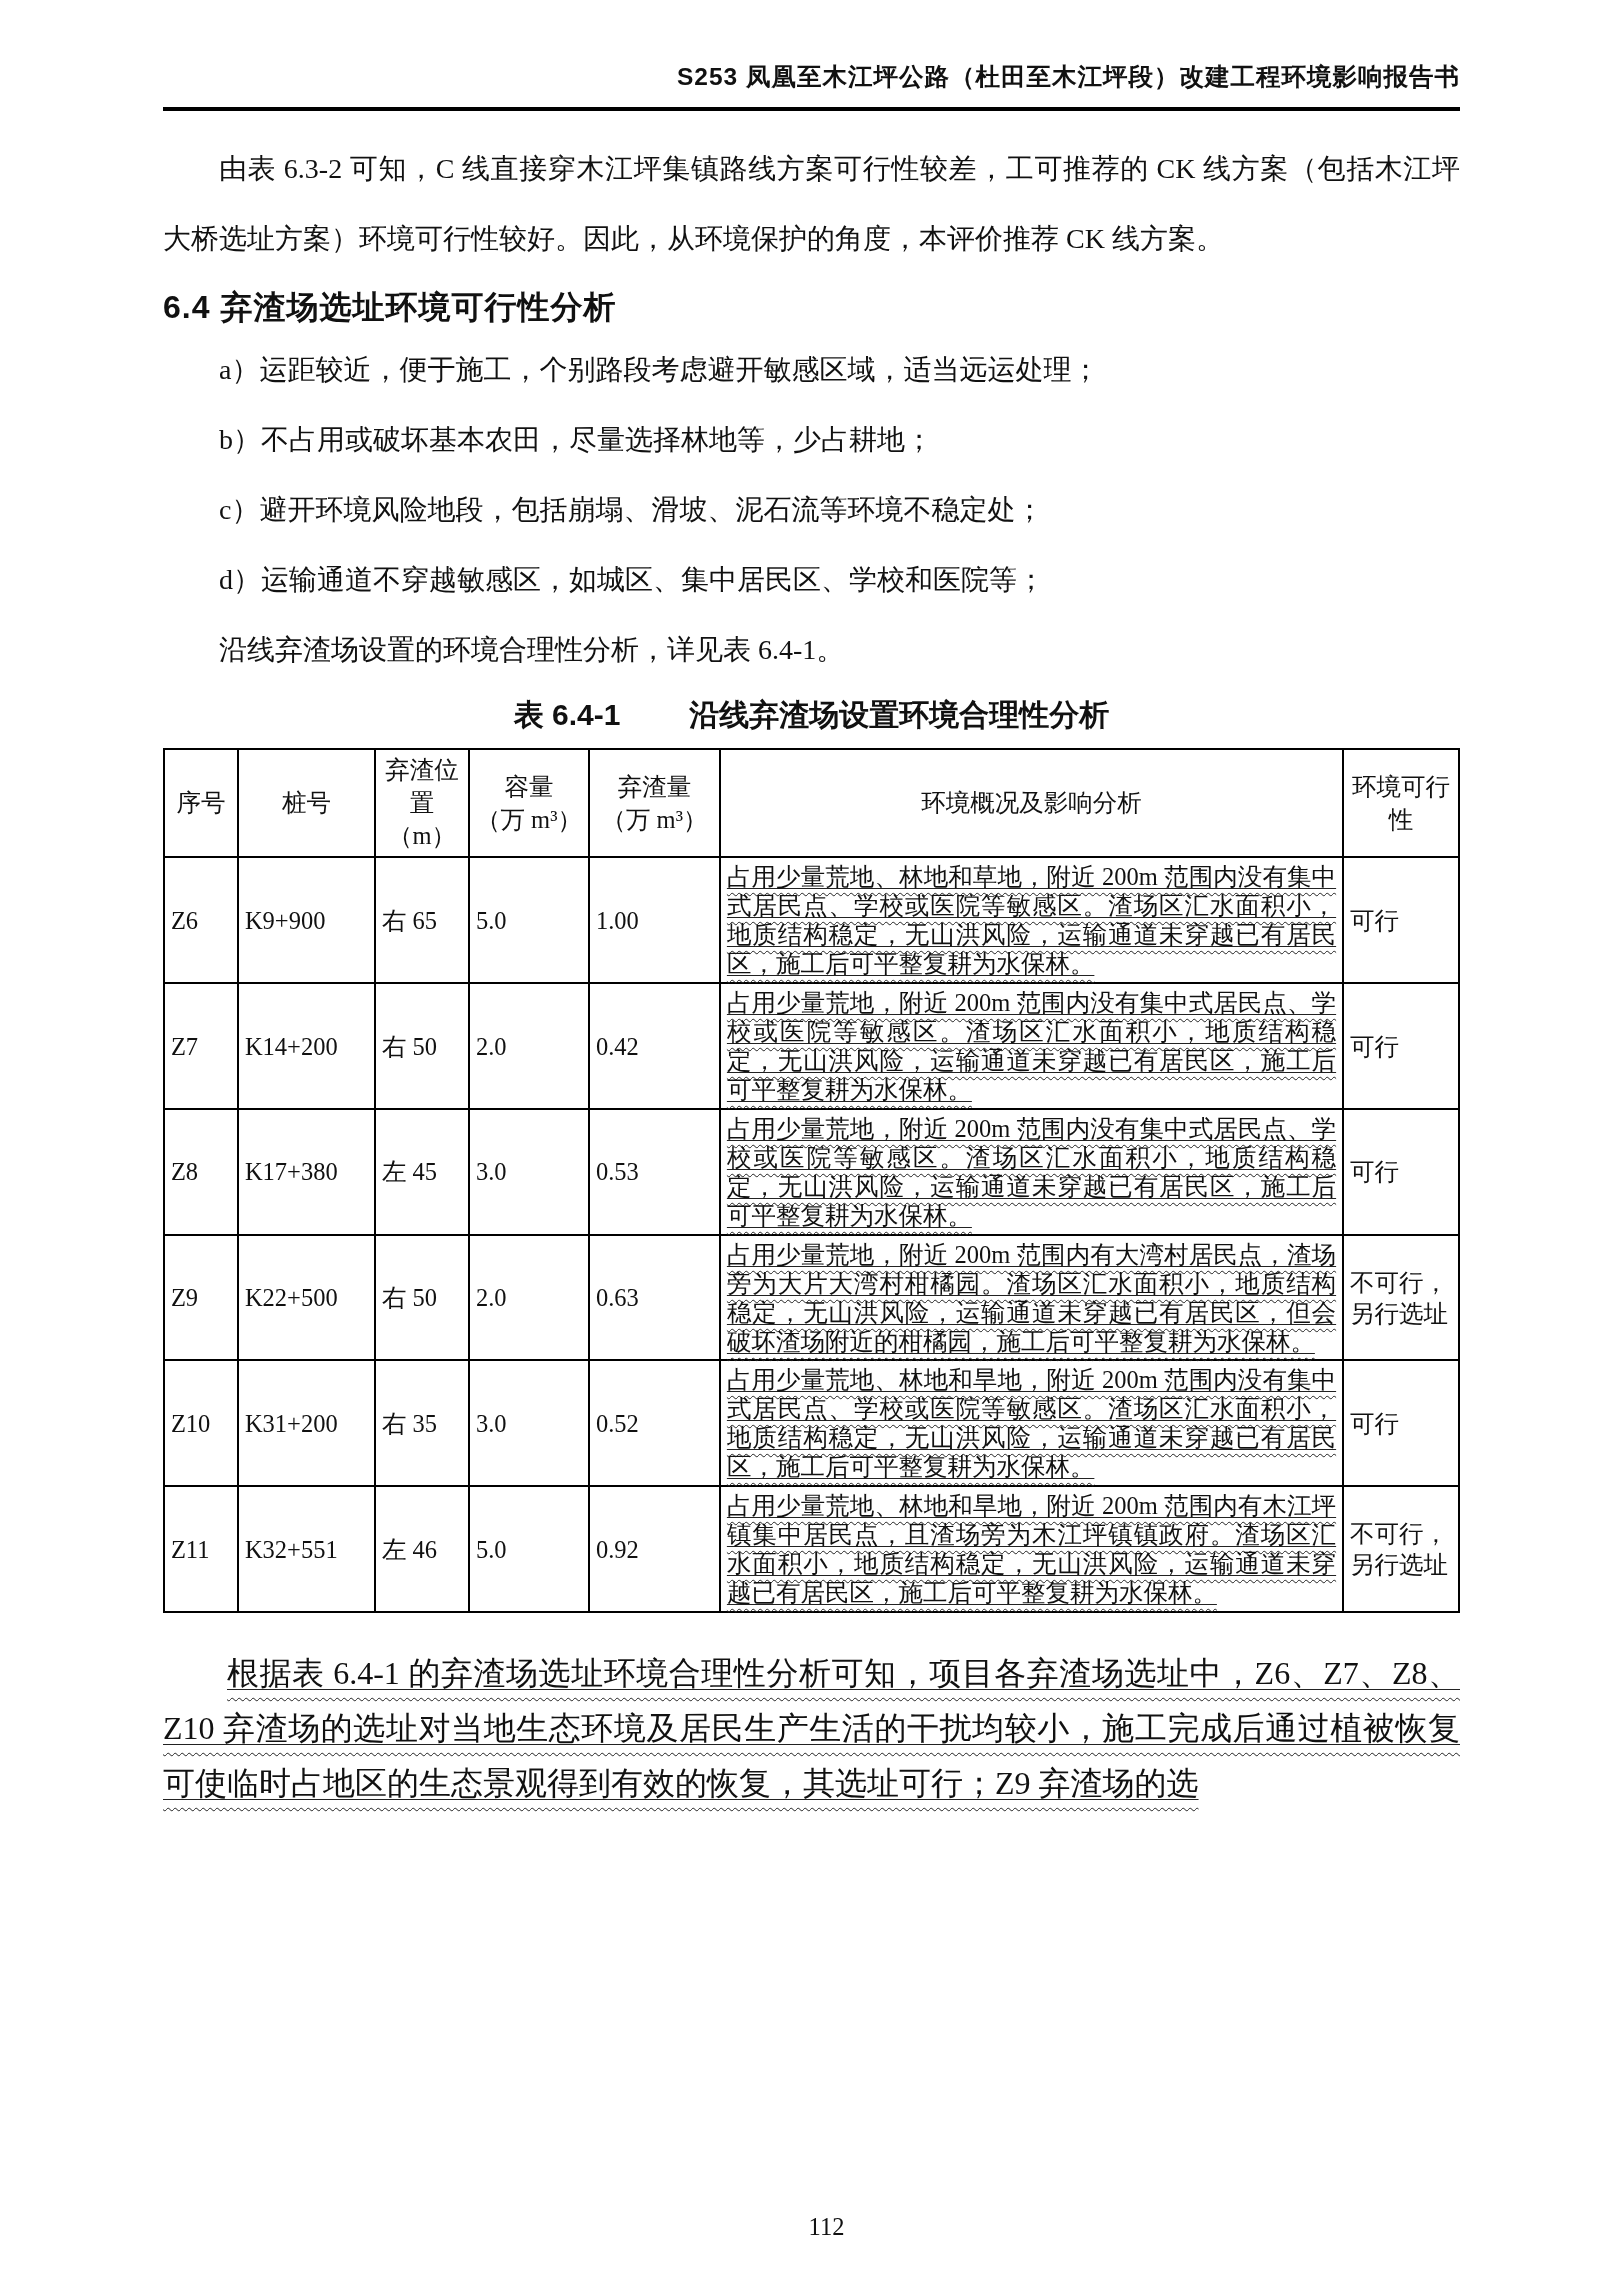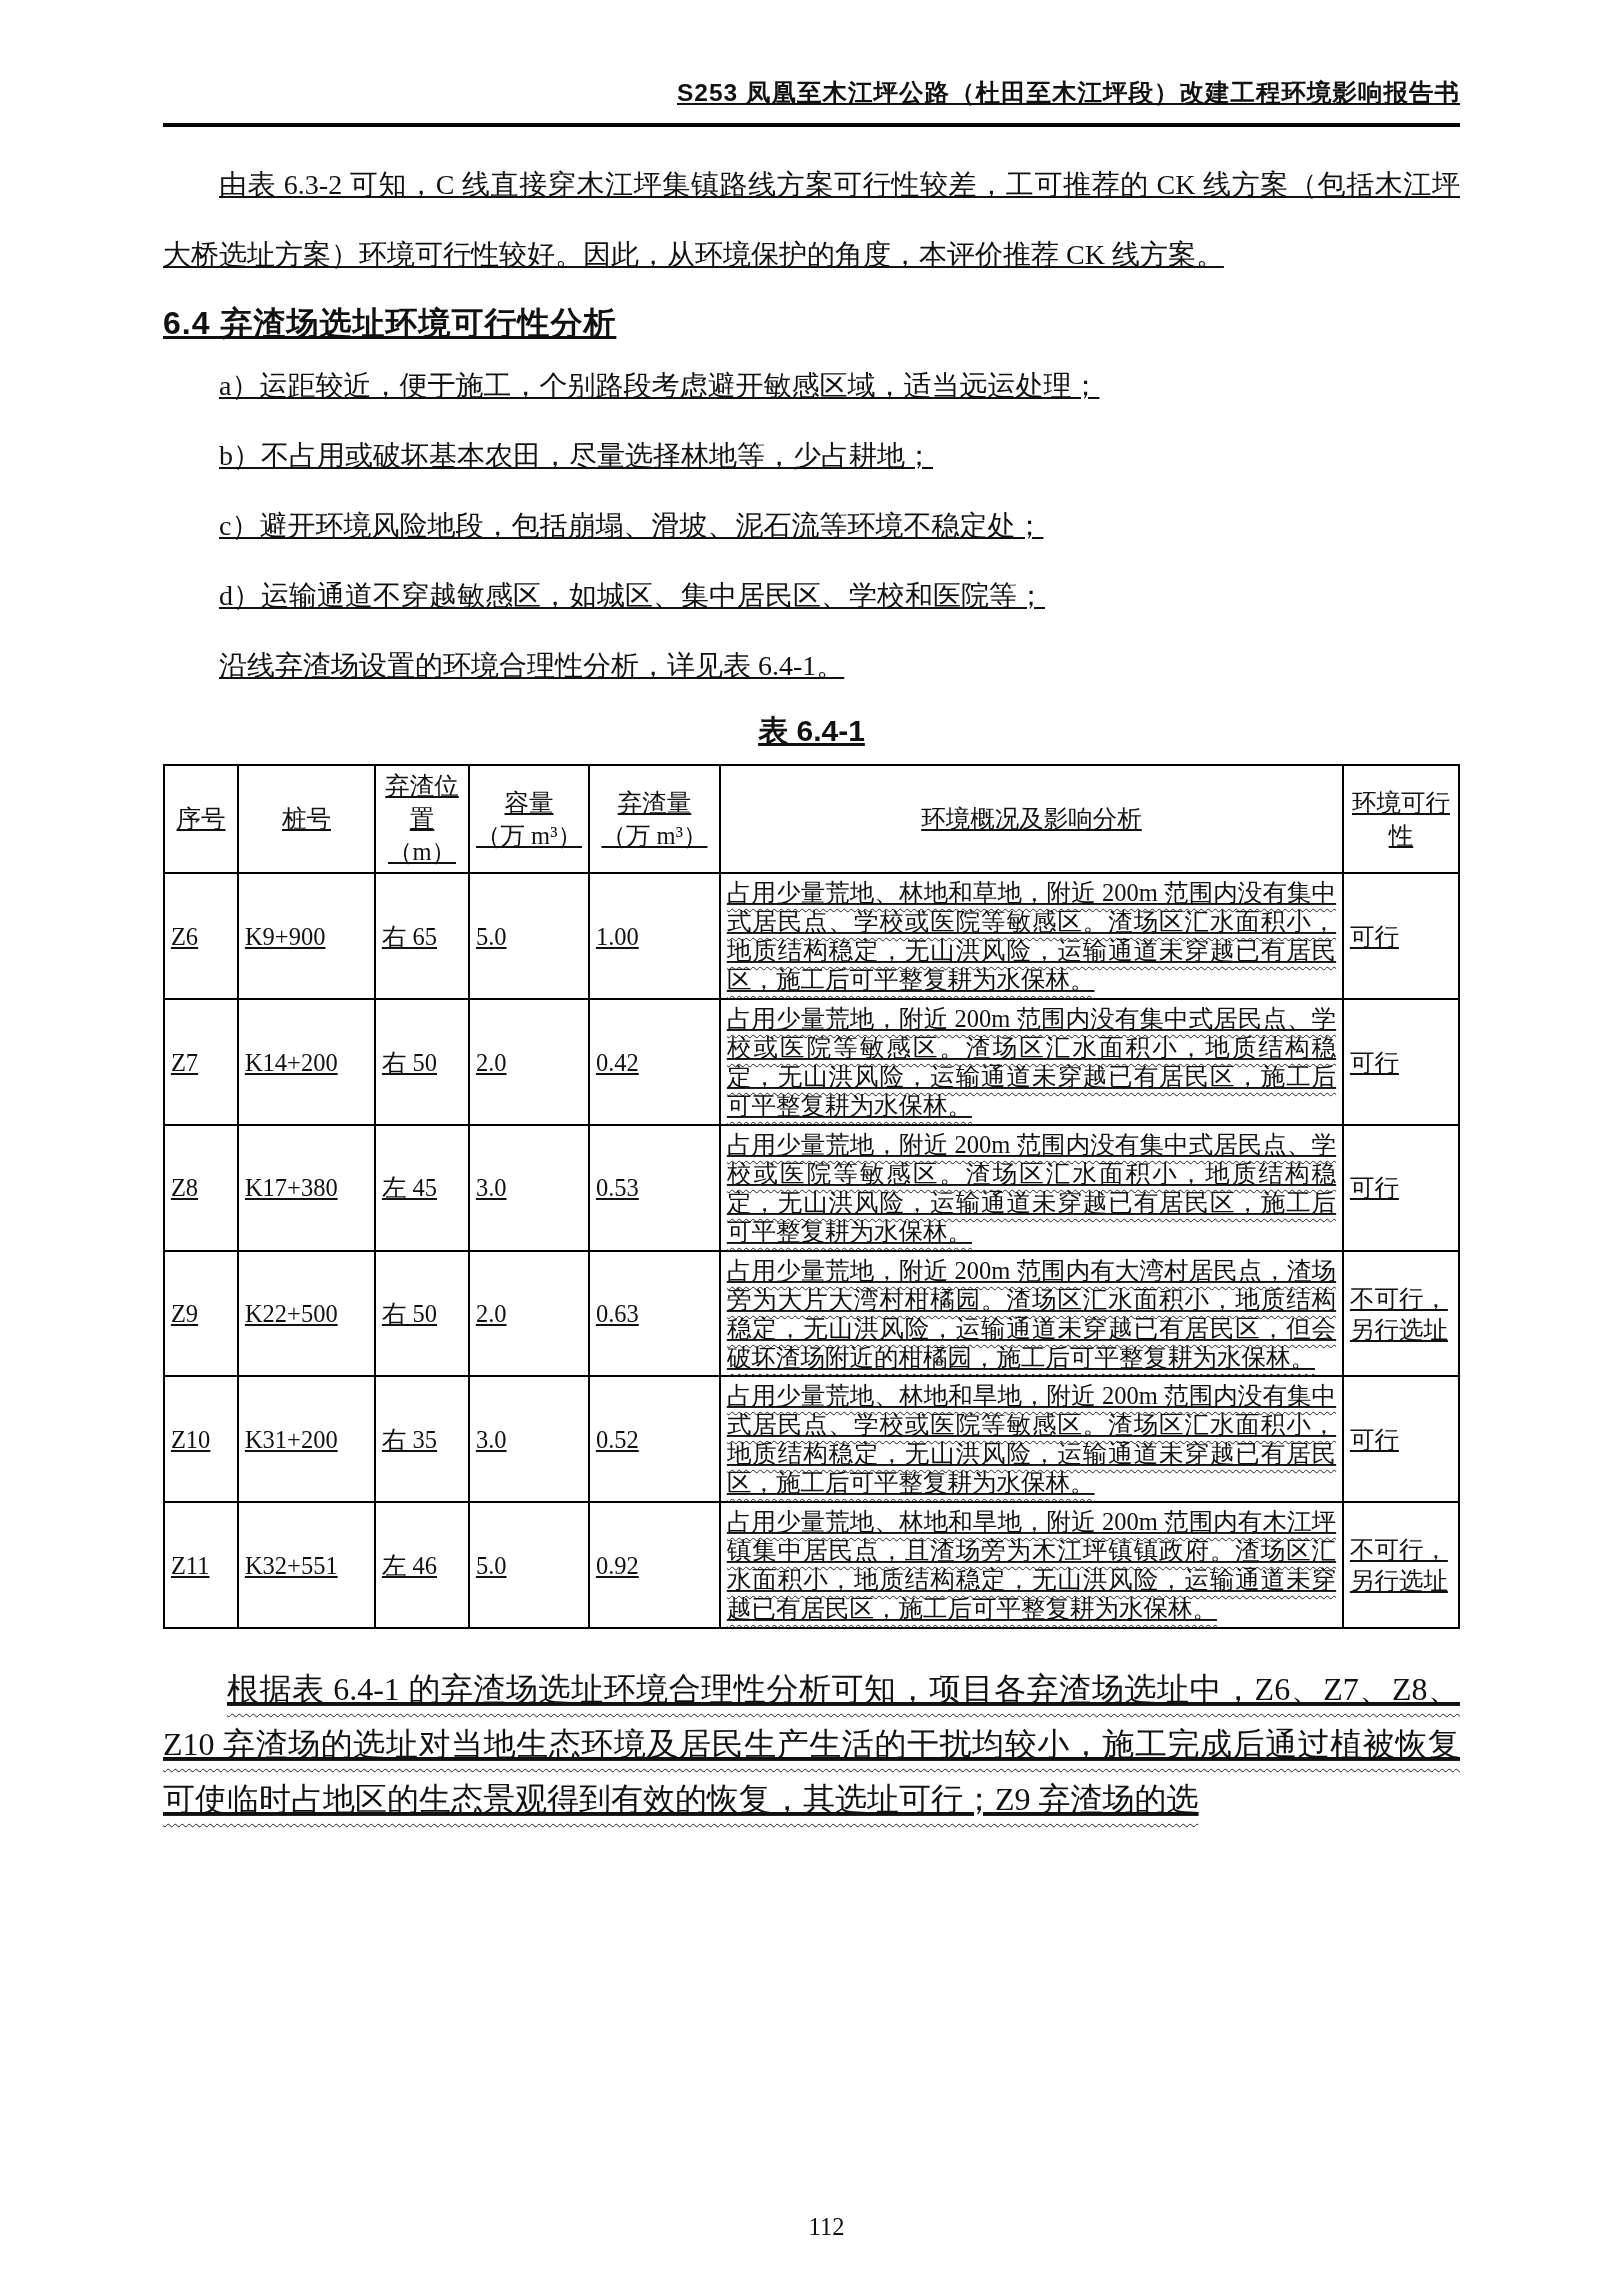"S253 凤凰至木江坪公路（杜田至木江坪段）改建工程环境影响报告书" .sheet { padding: 78px 161px 0 163px -> 62px 161px 0 163px; text-decoration: underline -> none }
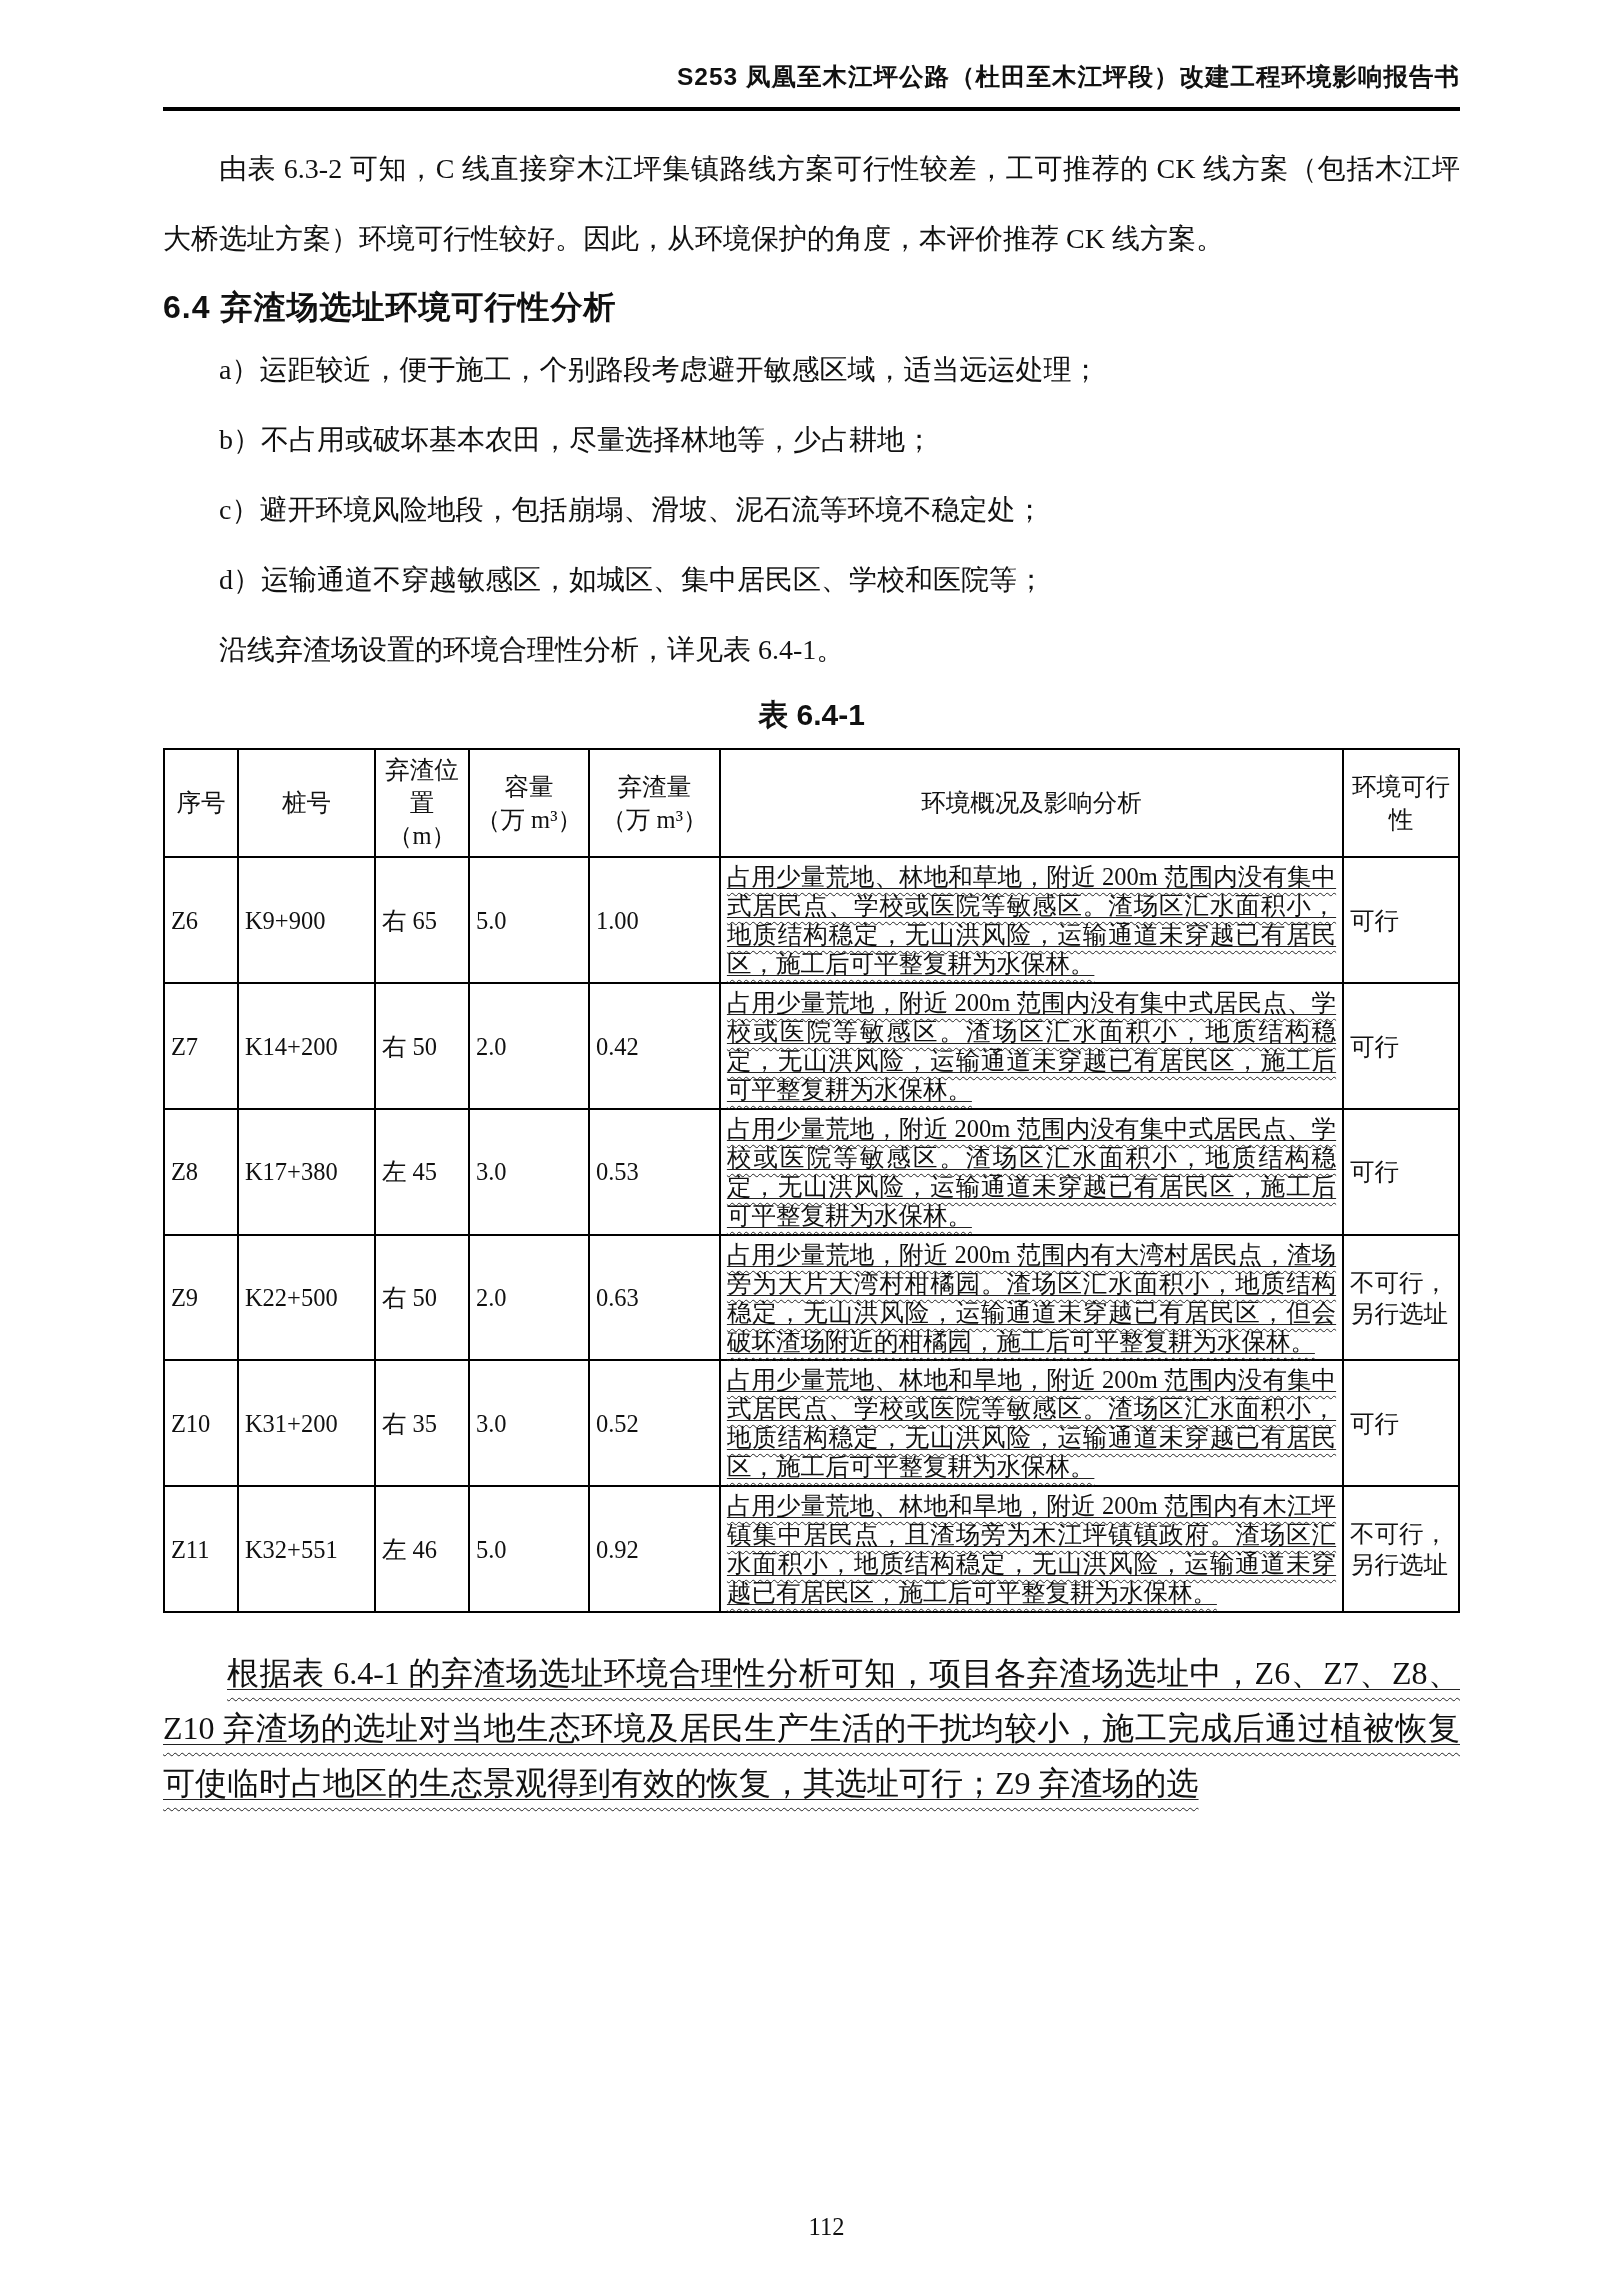"沿线弃渣场设置环境合理性分析" span { html: none -> <span>沿线弃渣场设置环境合理性分析</span> }
